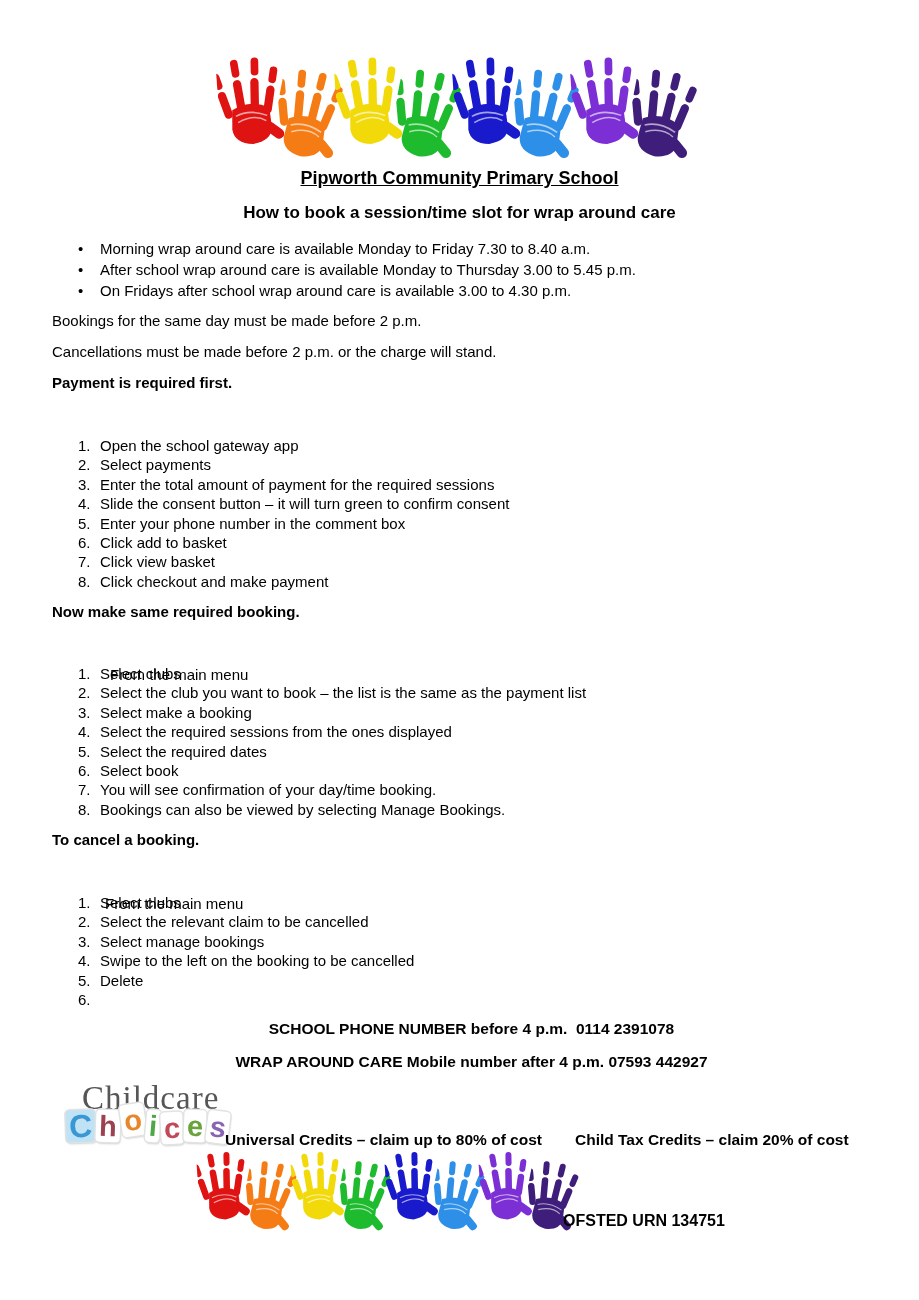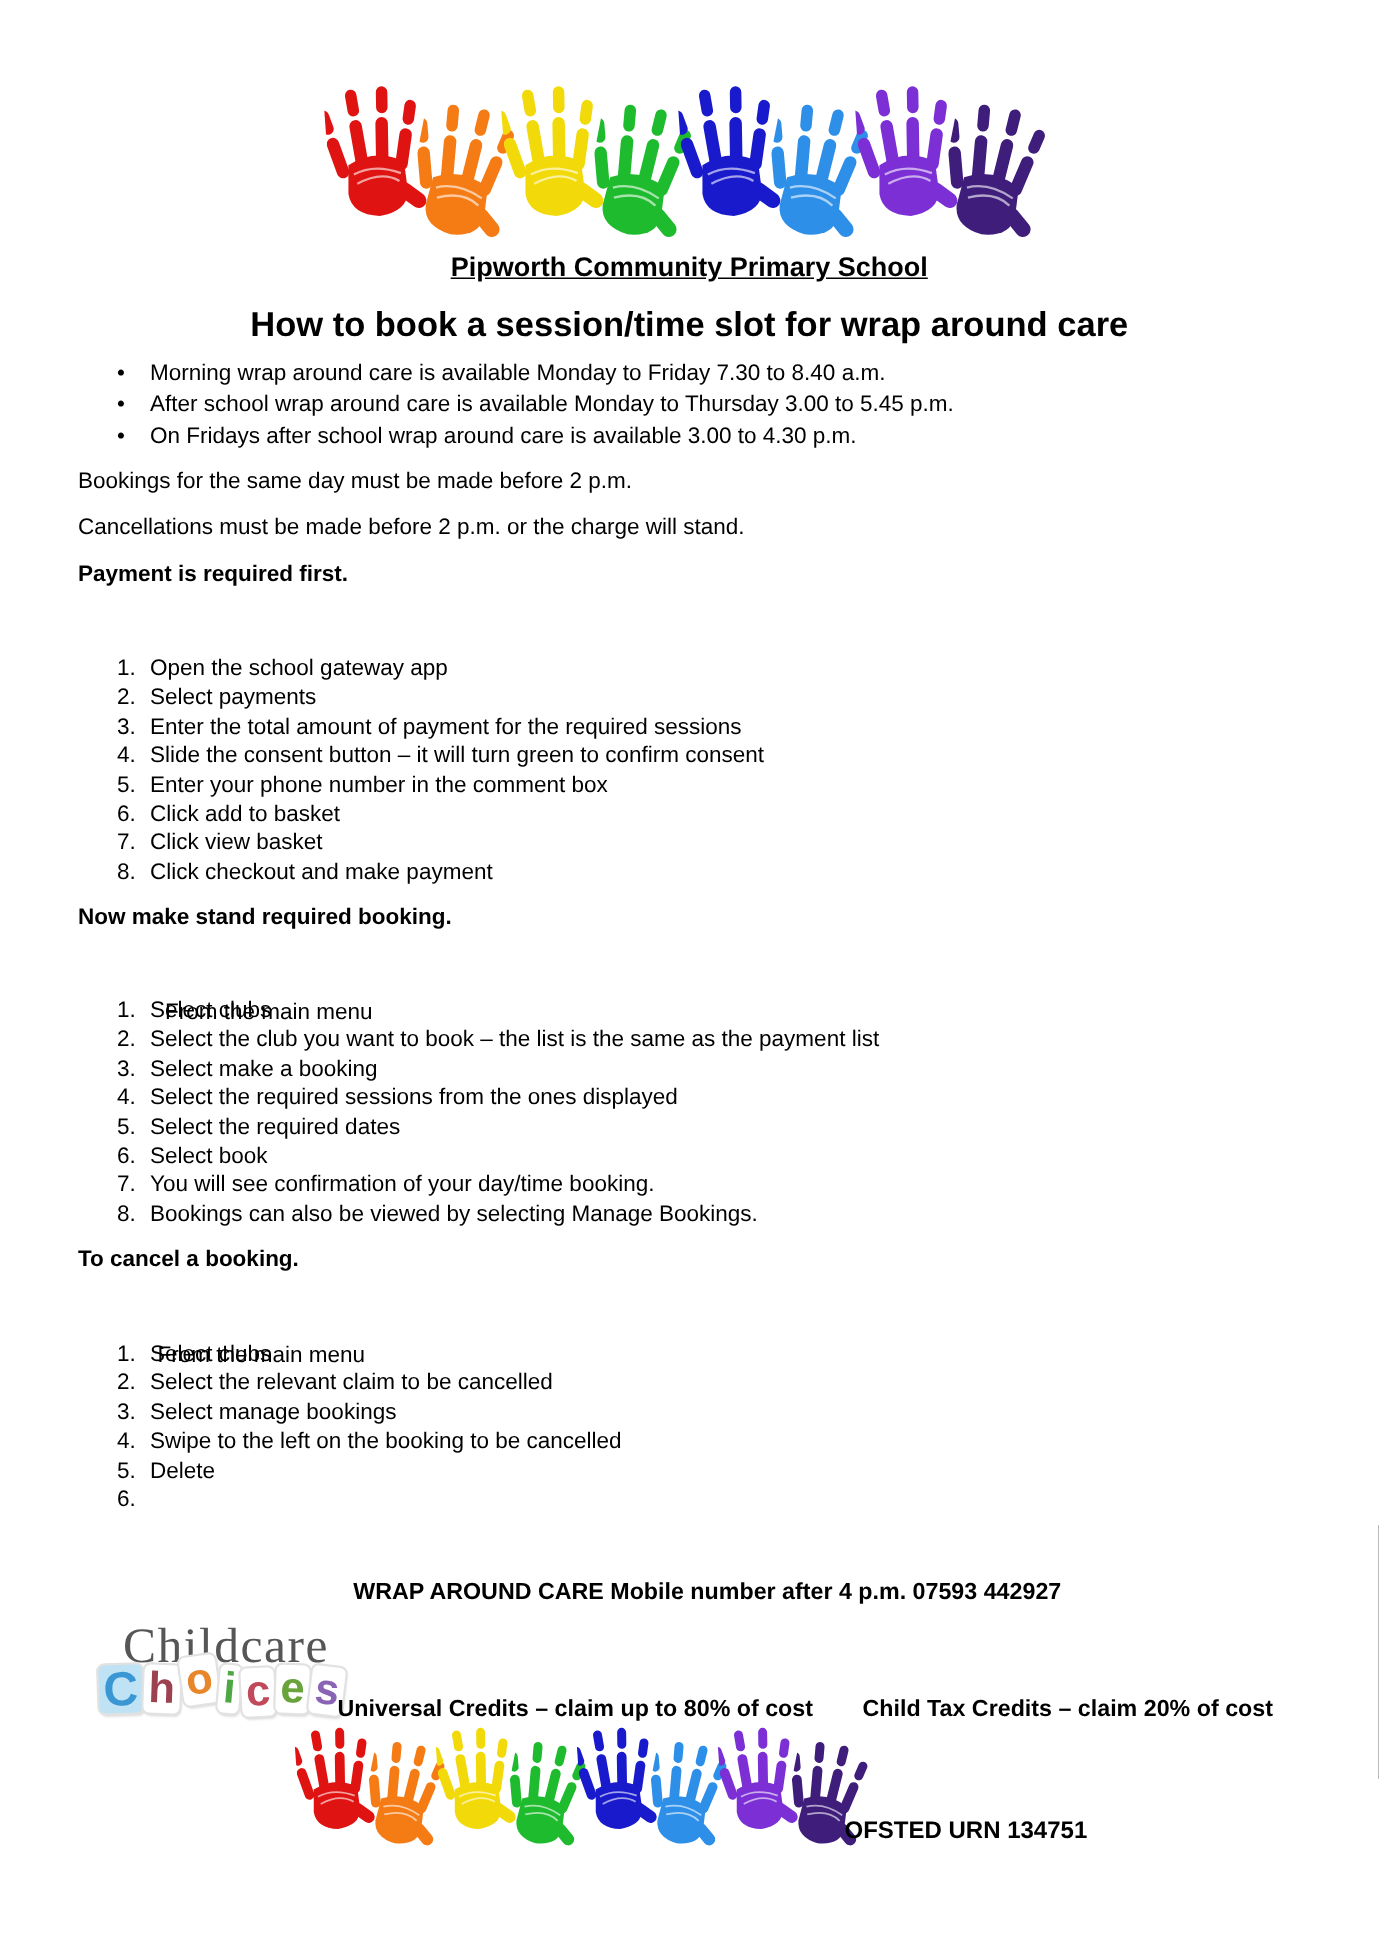"How to book a session/time" .subtitle { font-size: 23px -> 17px }
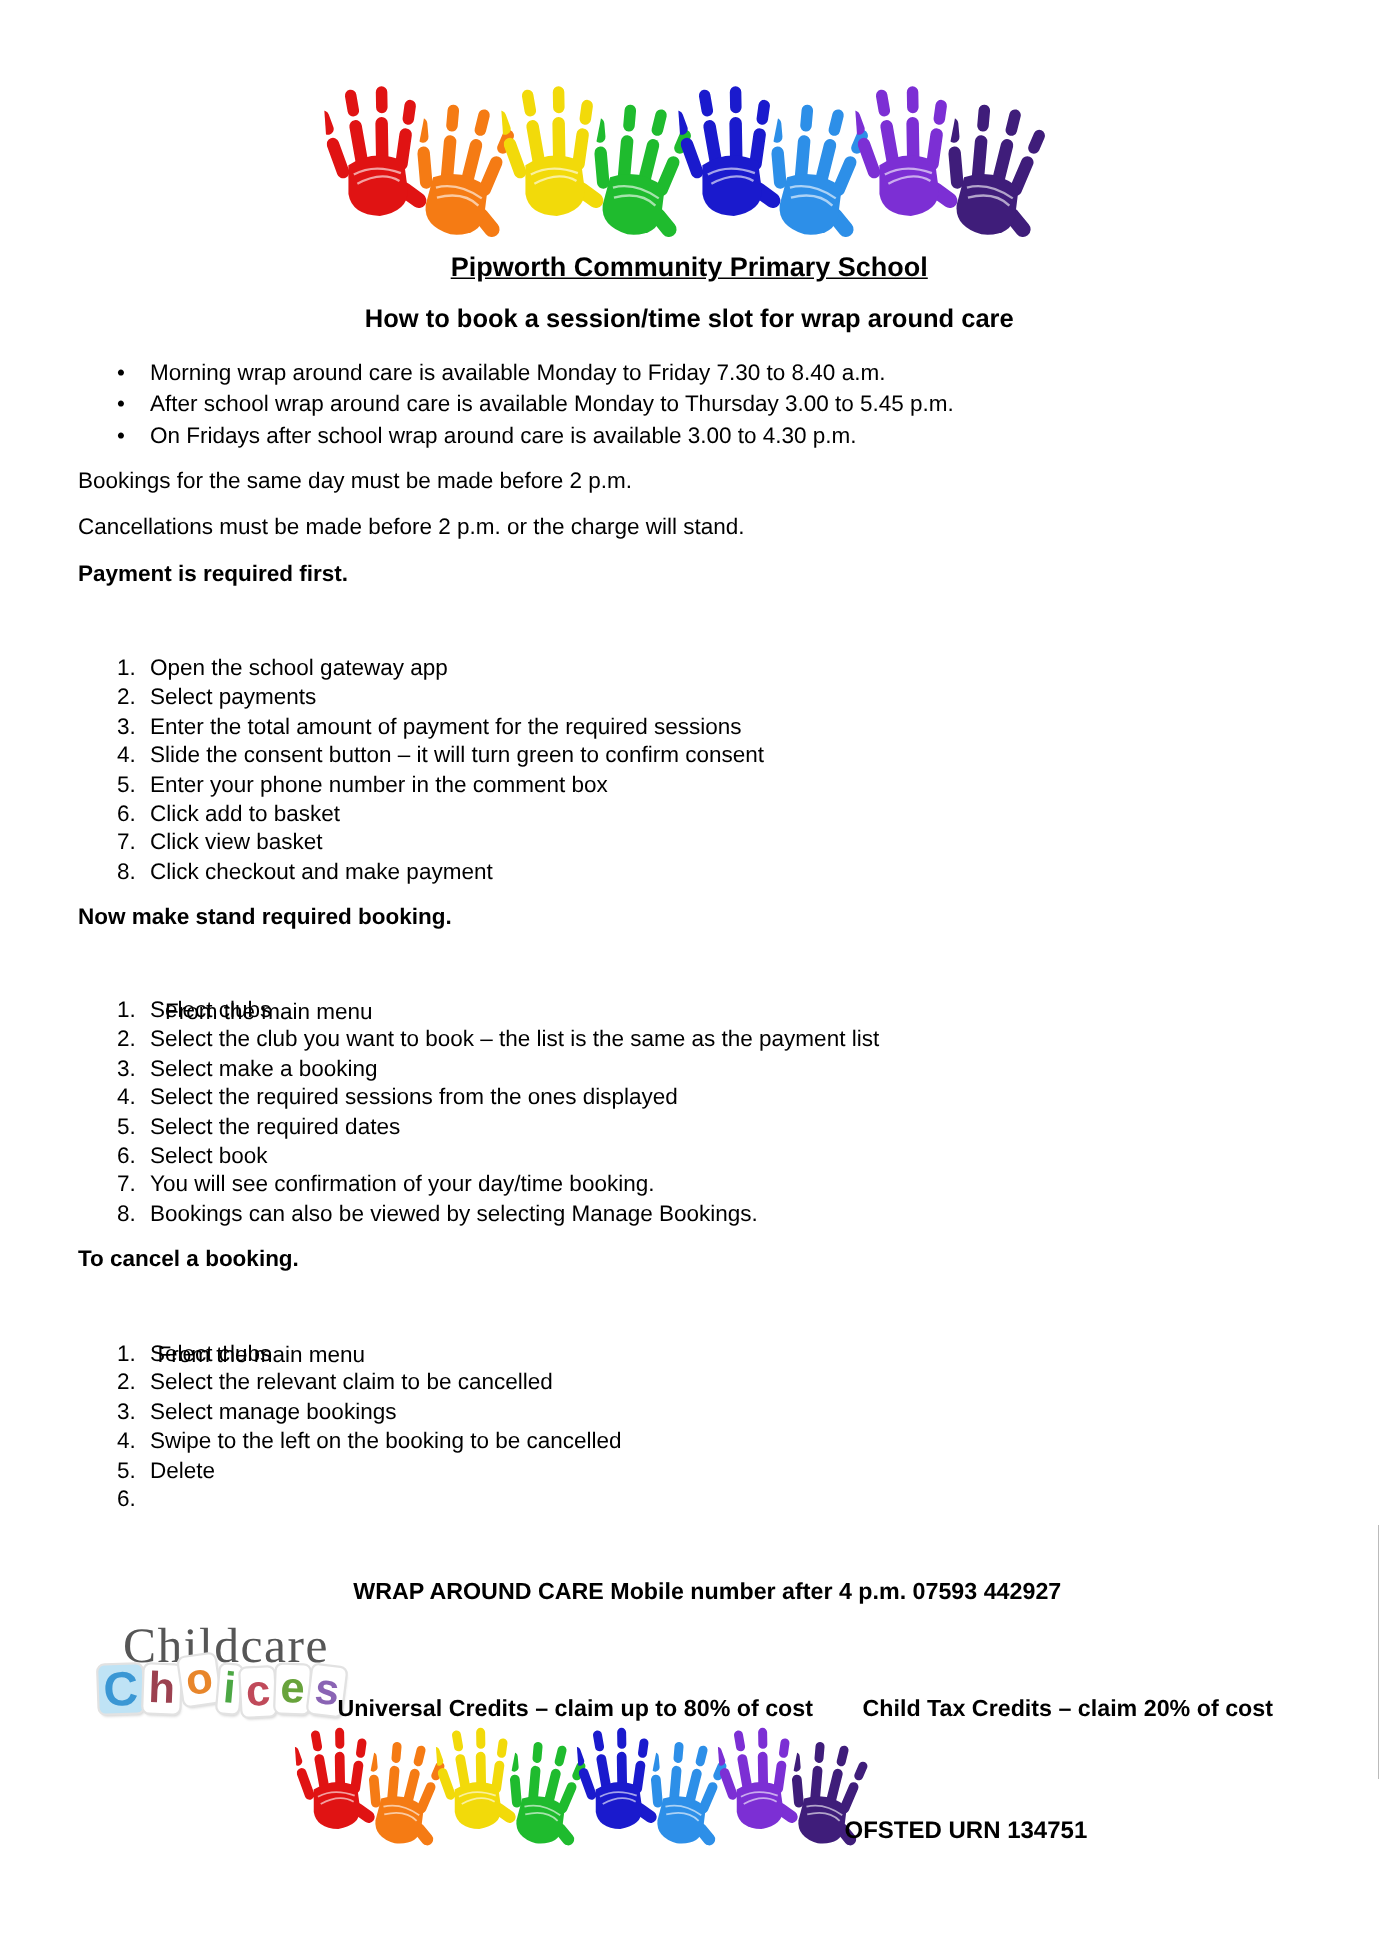"Now make stand required booking." div.abs { text: stand -> same }
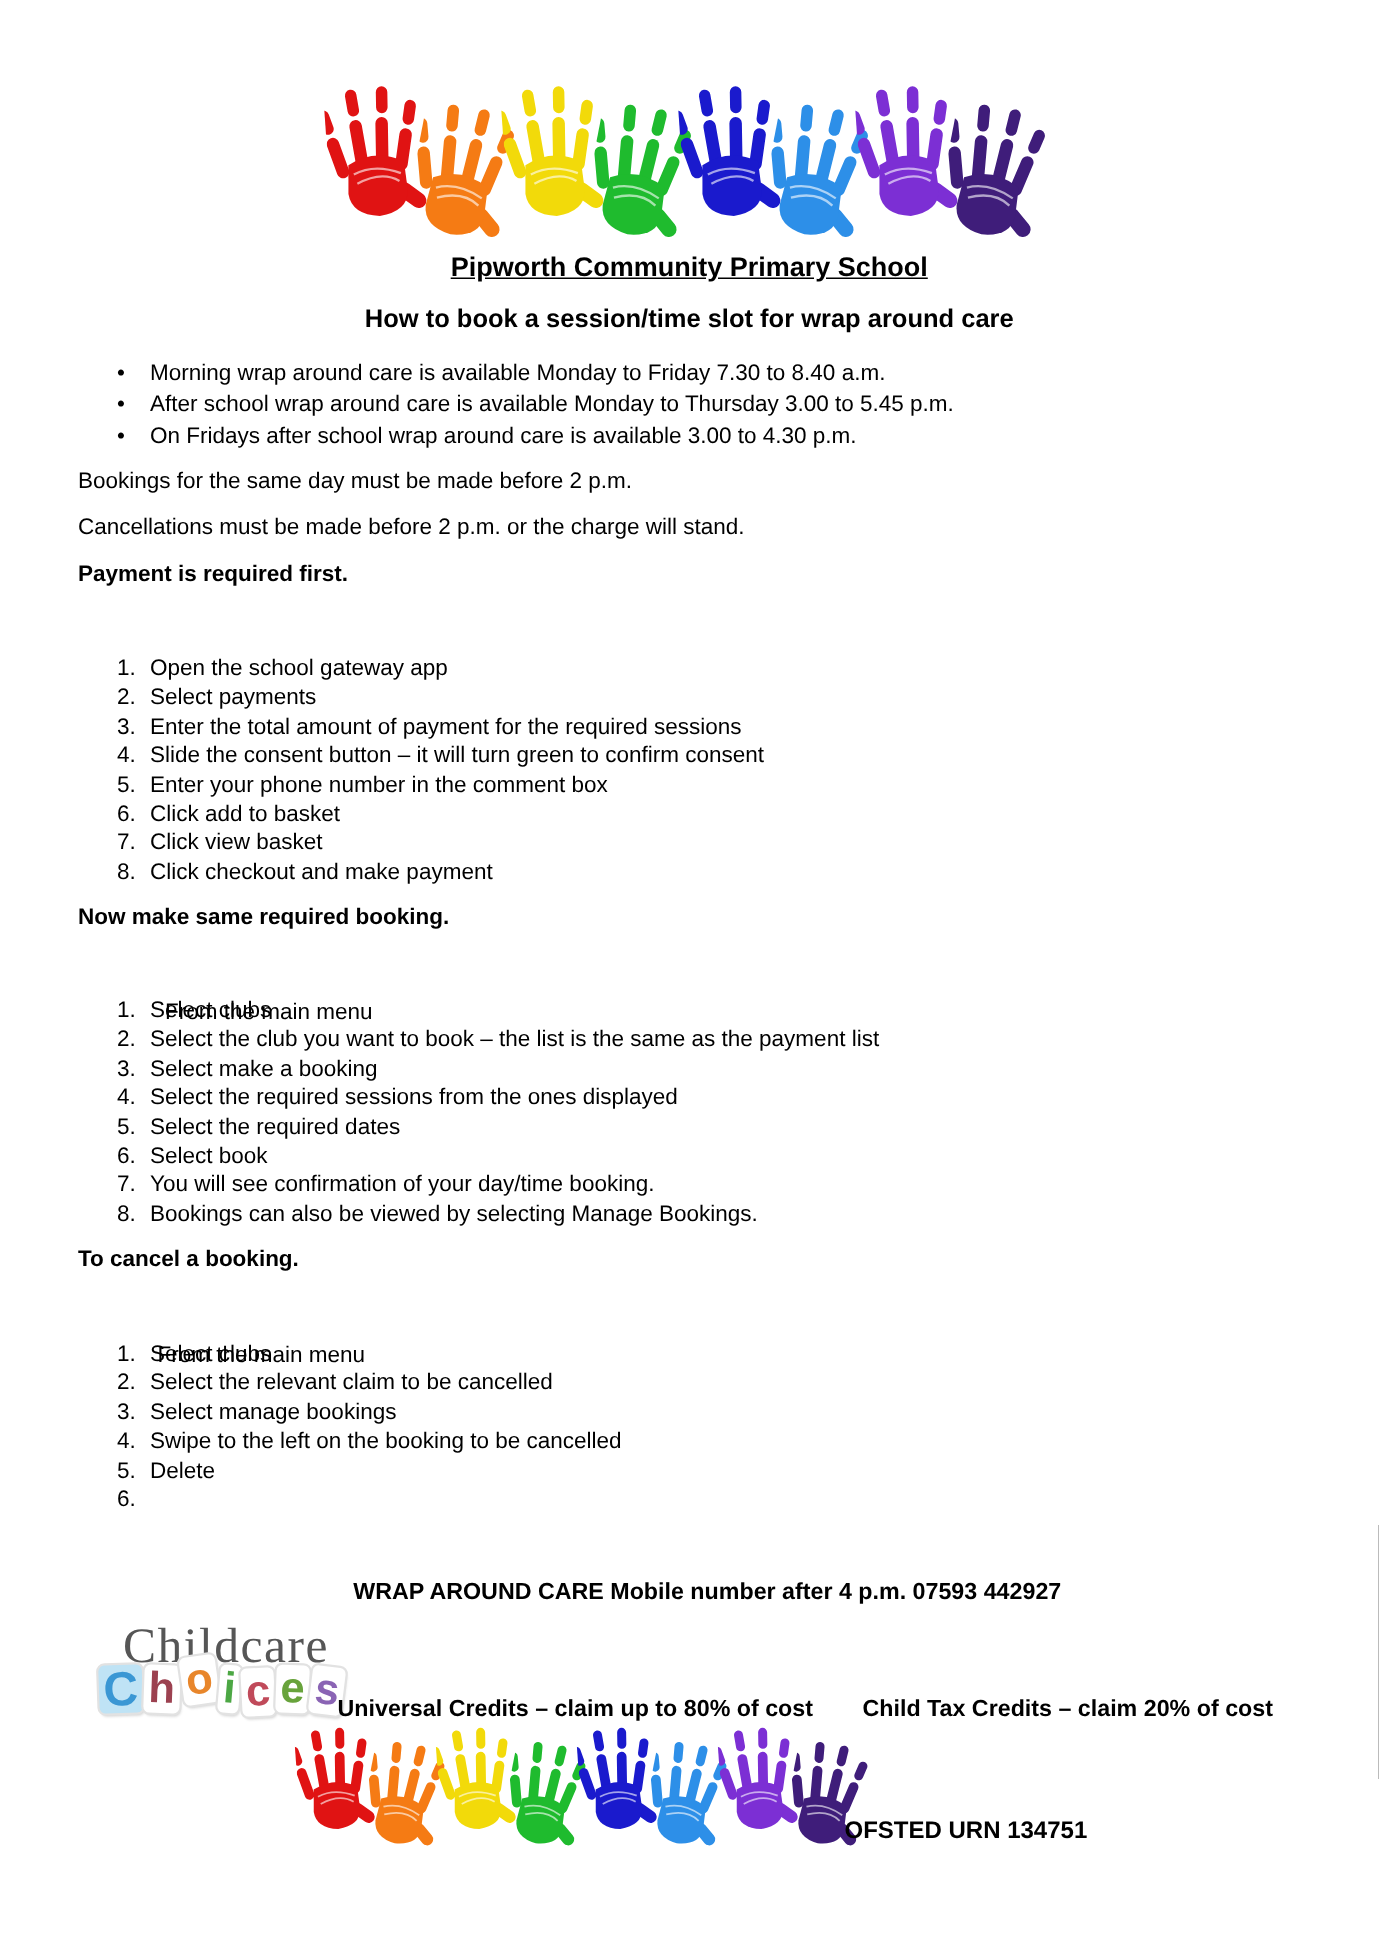"SCHOOL PHONE NUMBER before 4" div.abs { html: none -> <div>SCHOOL PHONE NUMBER before 4 p.m. 0114 2391078</div> }
